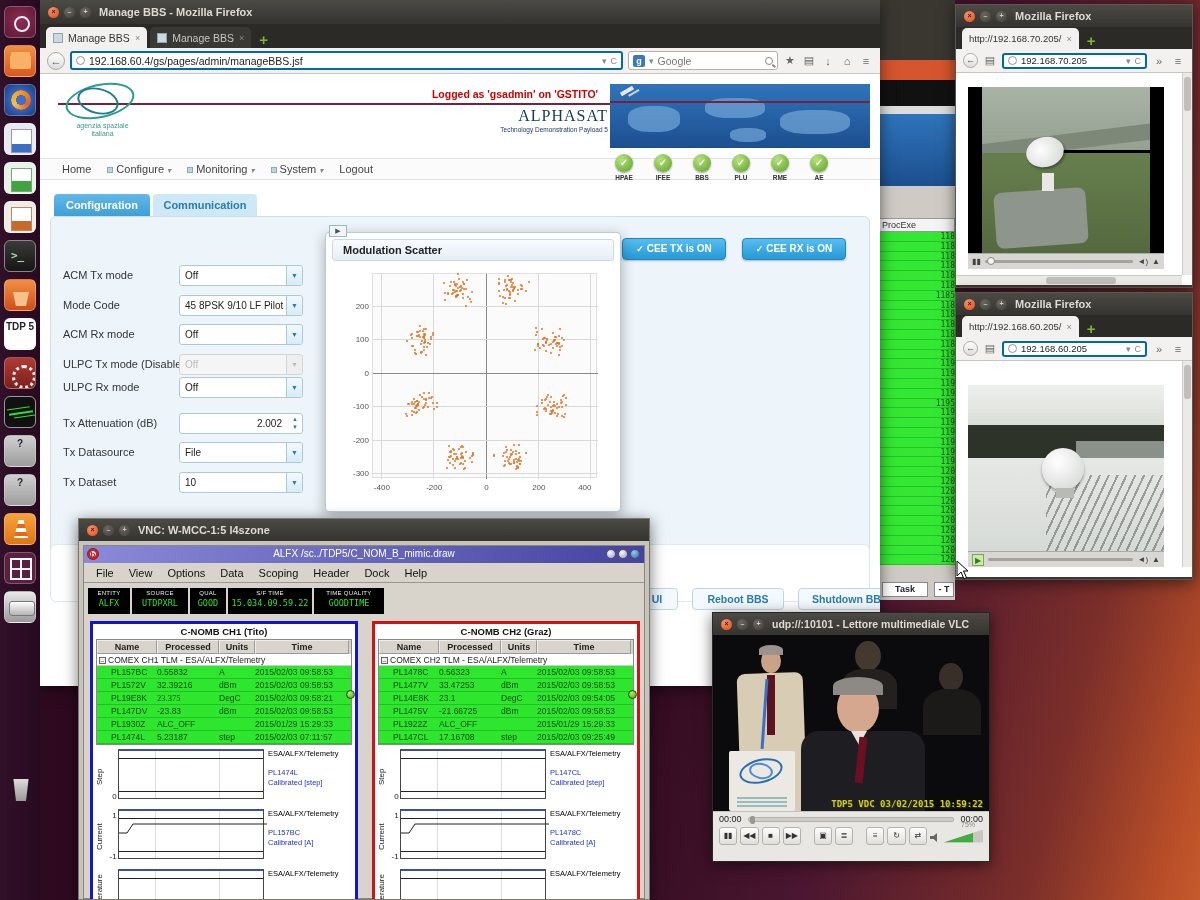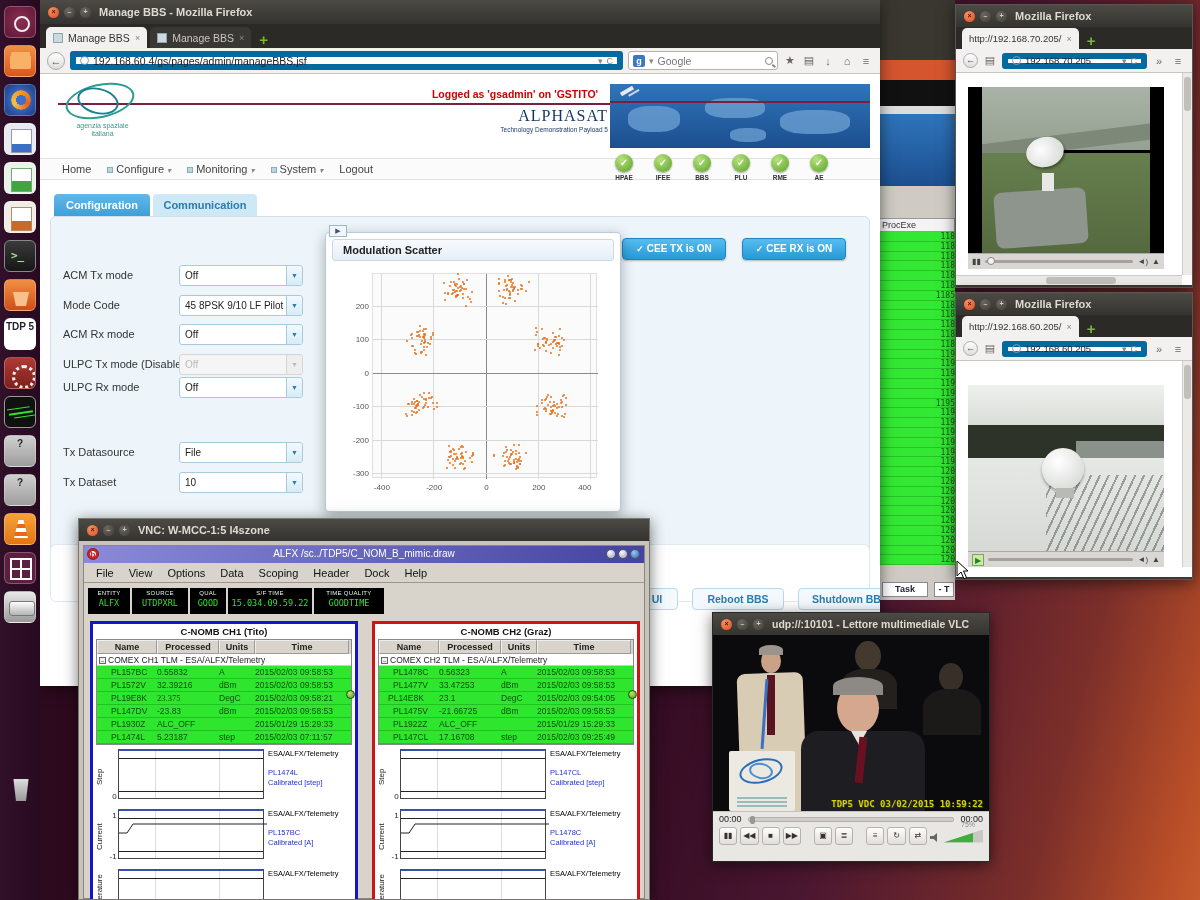"192.168.60.4/gs/pages/admin/manageBBS.js" .urlbox { border: 6px solid #0369a1 -> 2px solid #0369a1 }
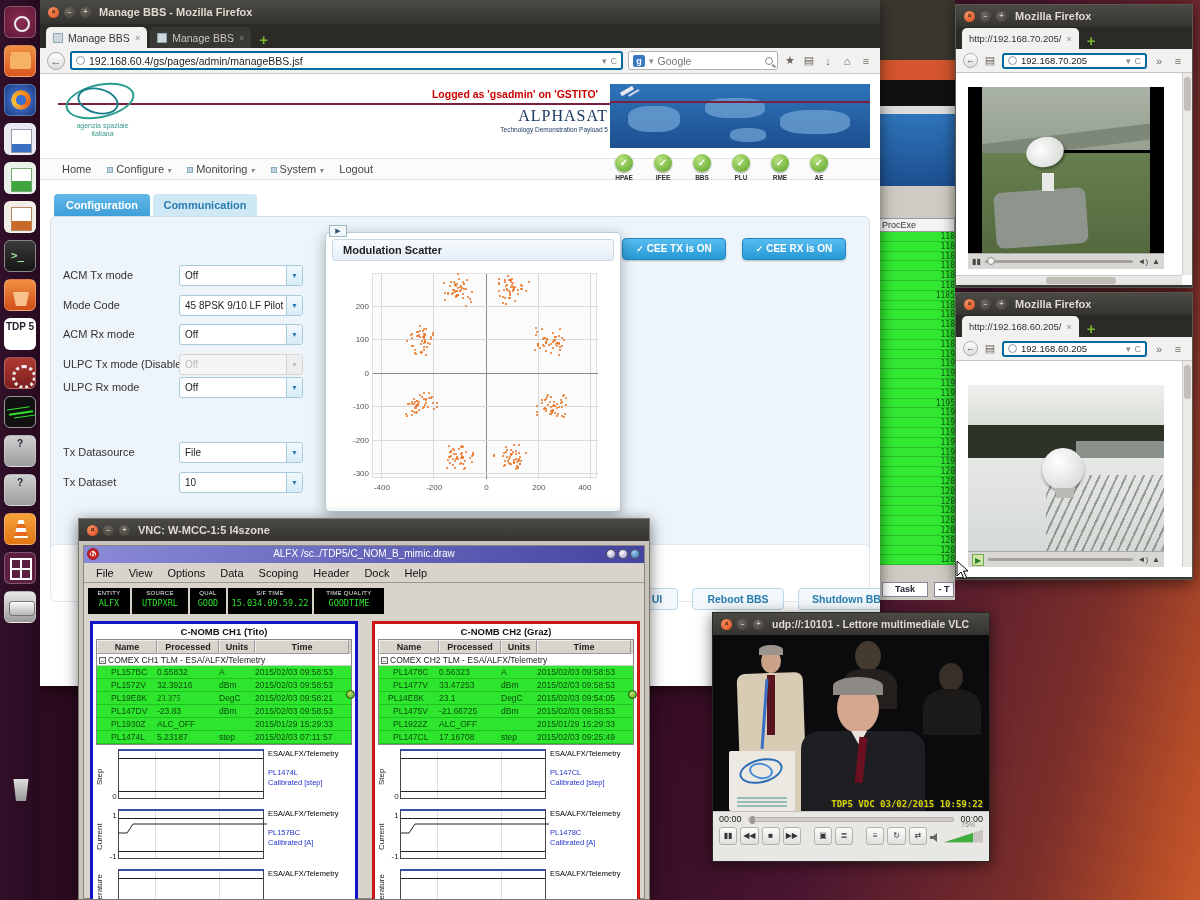"Tx Attenuation (dB)" div.frow { html: none -> <div> <span>Tx Attenuation (dB)</span> <div>2.002<div>▲<br>▼</div></div> </div> }
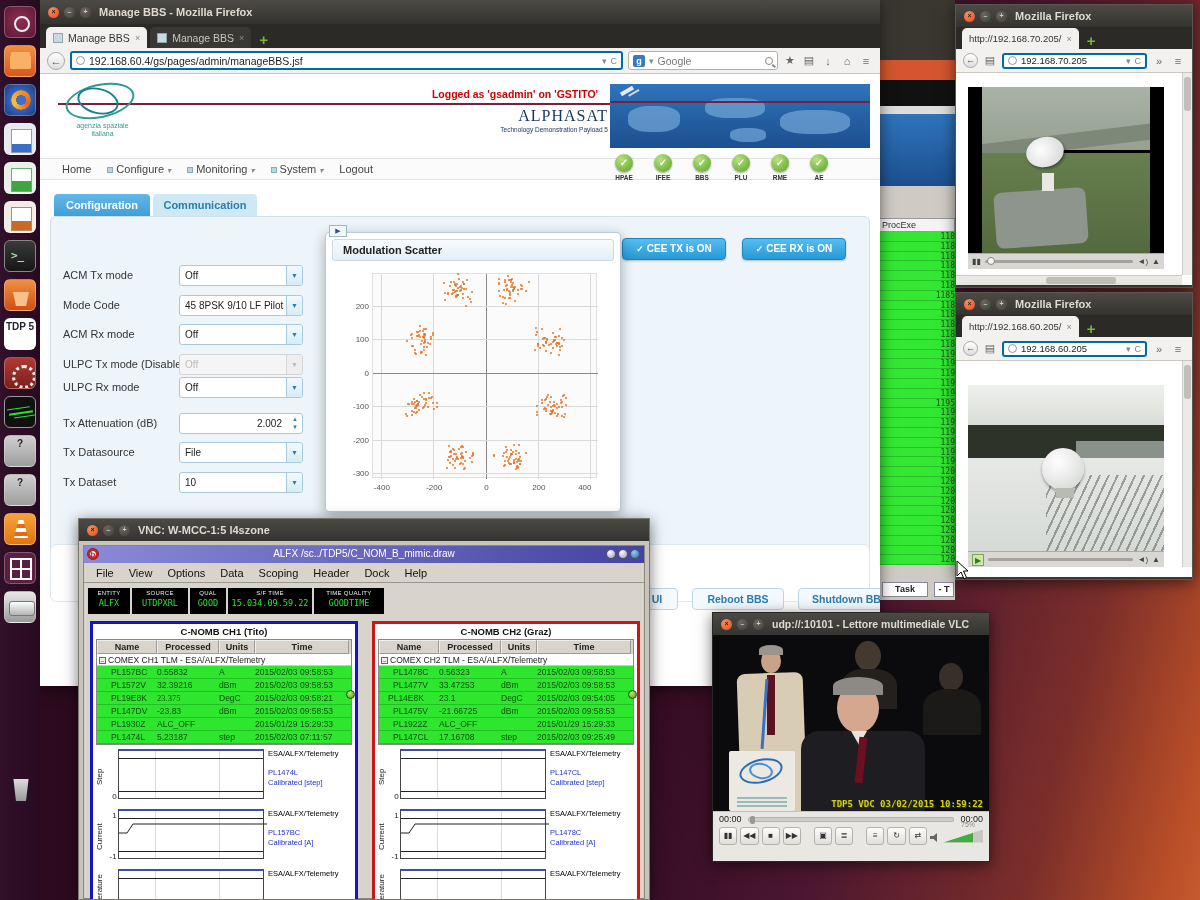"PL14E8K" div { padding-left: 9px -> 14px }
